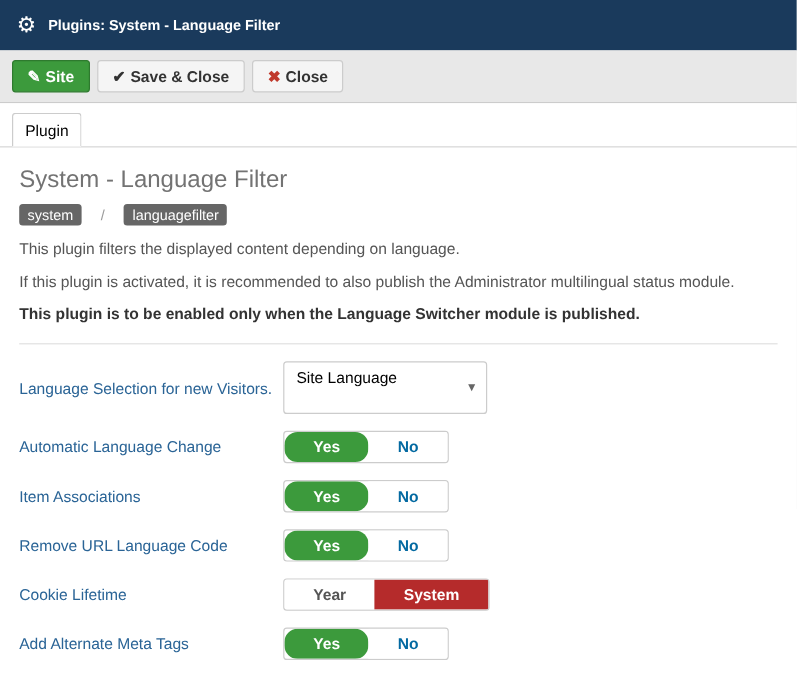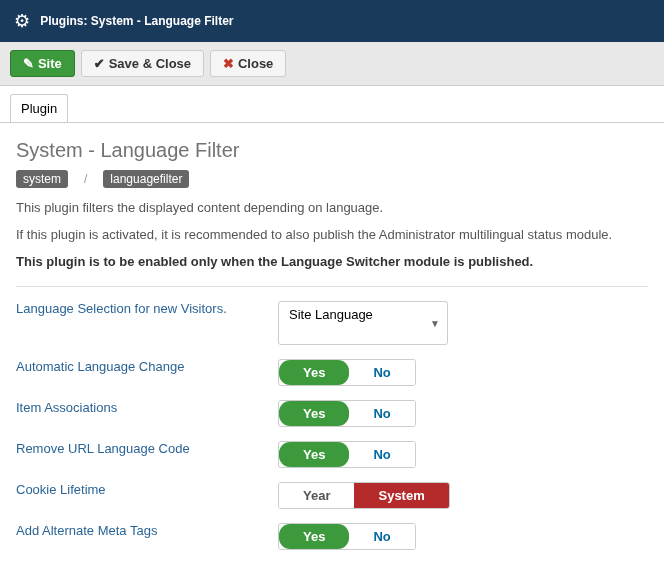"Language Selection for new Visitors." .form-row { align-items: flex-start -> center; gap: 42px -> none }
